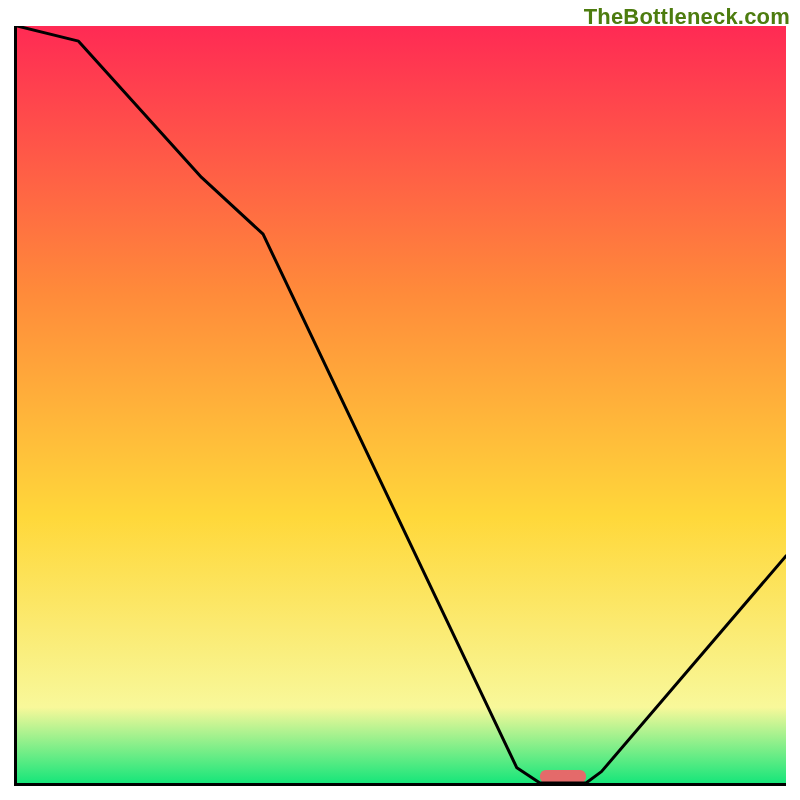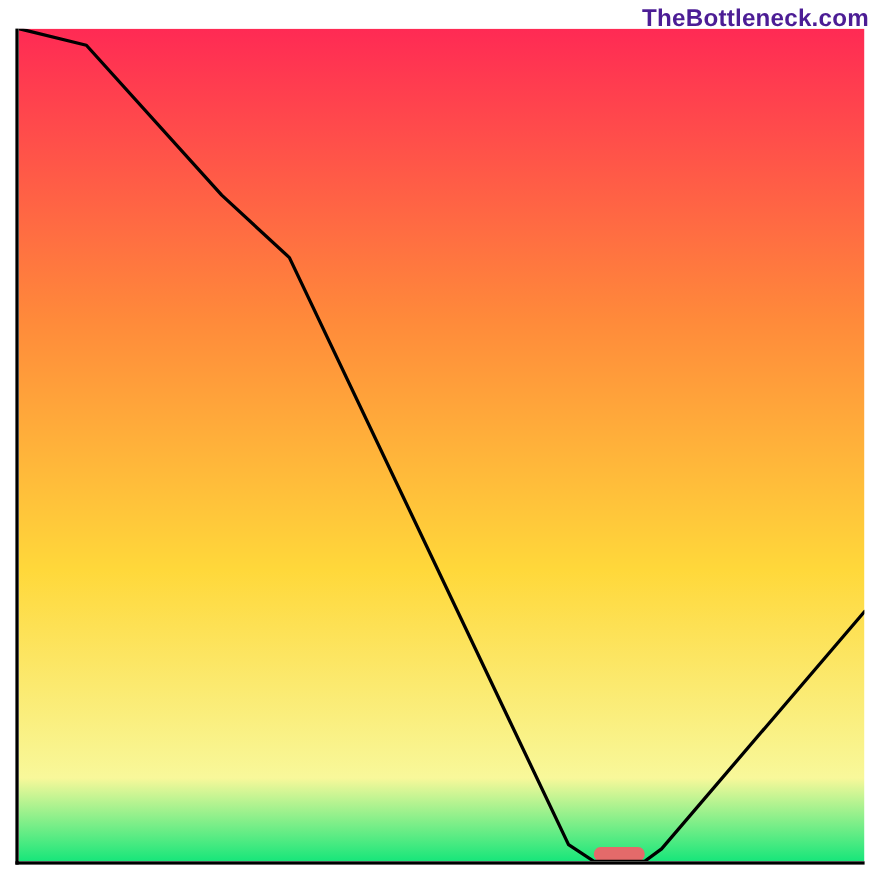"TheBottleneck.com" .watermark { color: #4c1d95 -> #4d7c0f }
